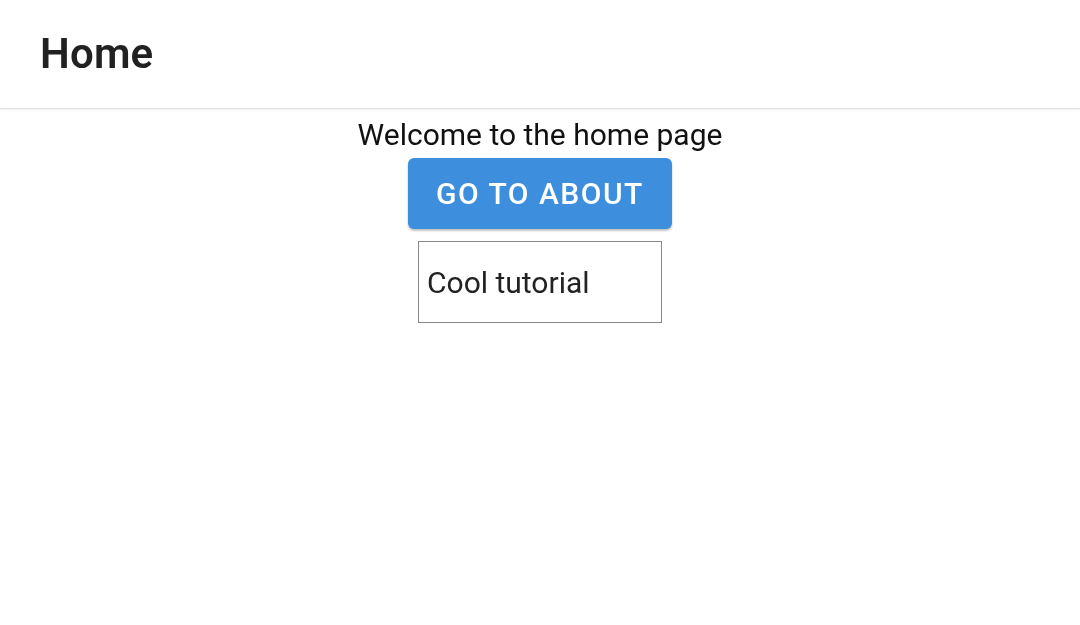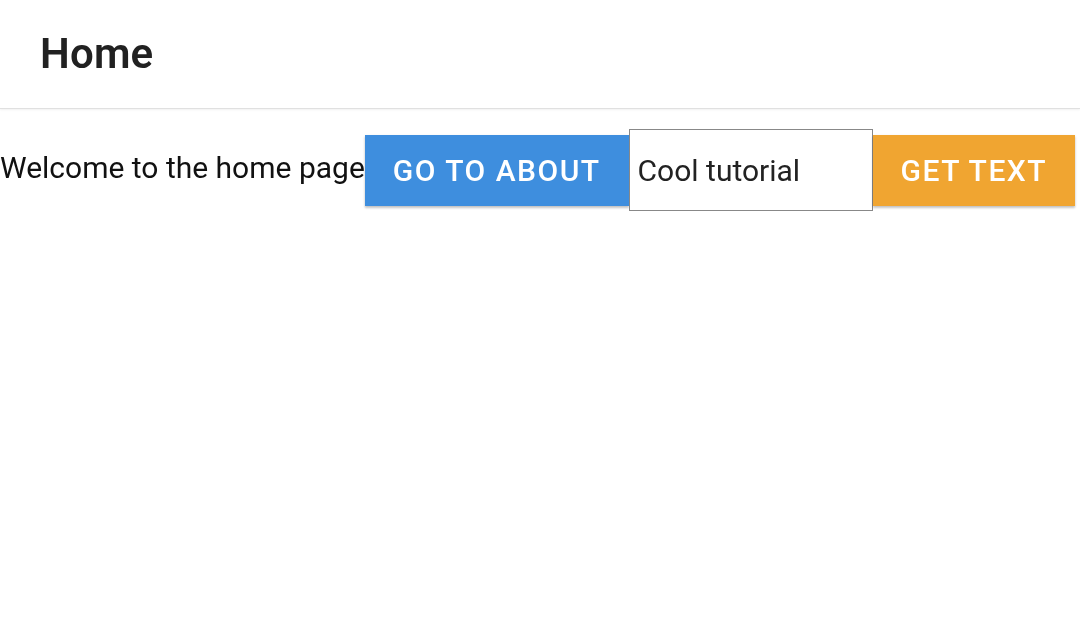"Welcome to the home page" .content { flex-direction: none -> column }
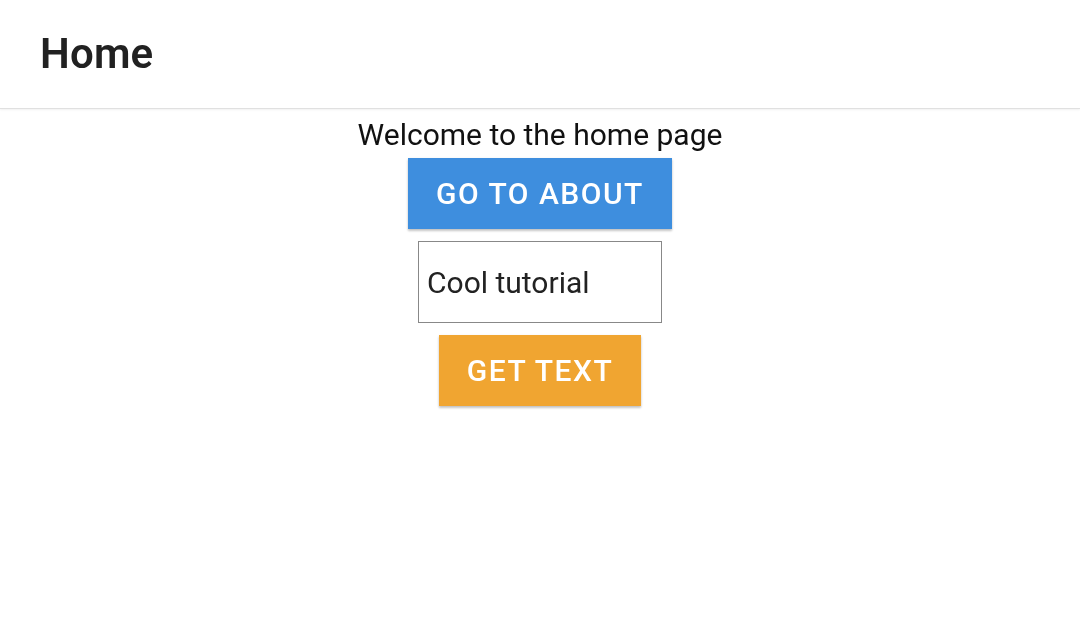"GO TO ABOUT" .btn { border-radius: 0 -> 6px }
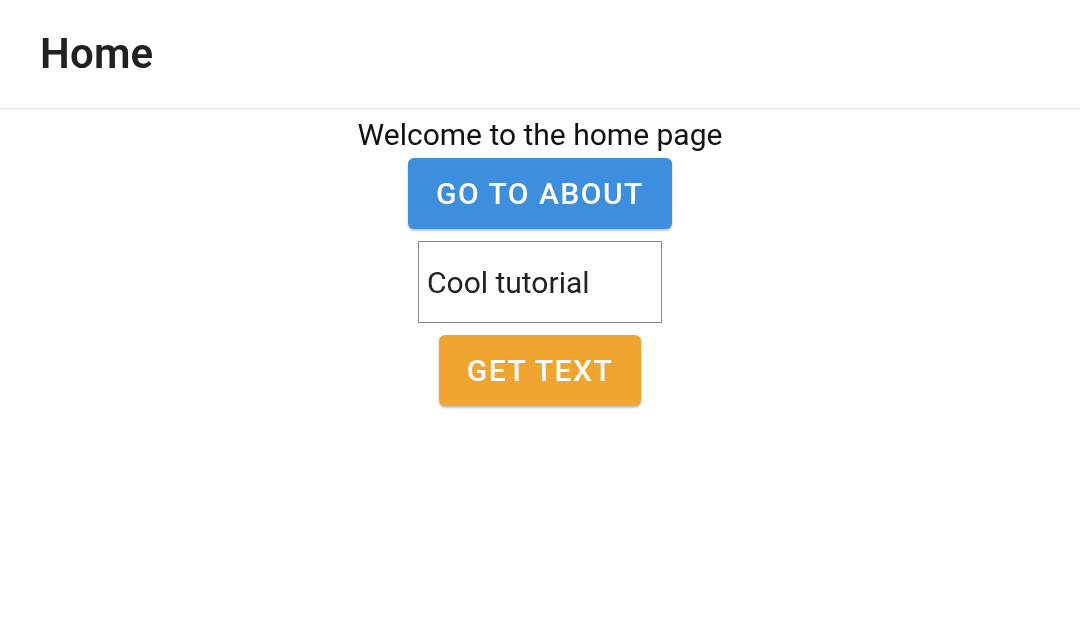"GET TEXT" button.btn { html: <button>GET TEXT</button> -> none }
